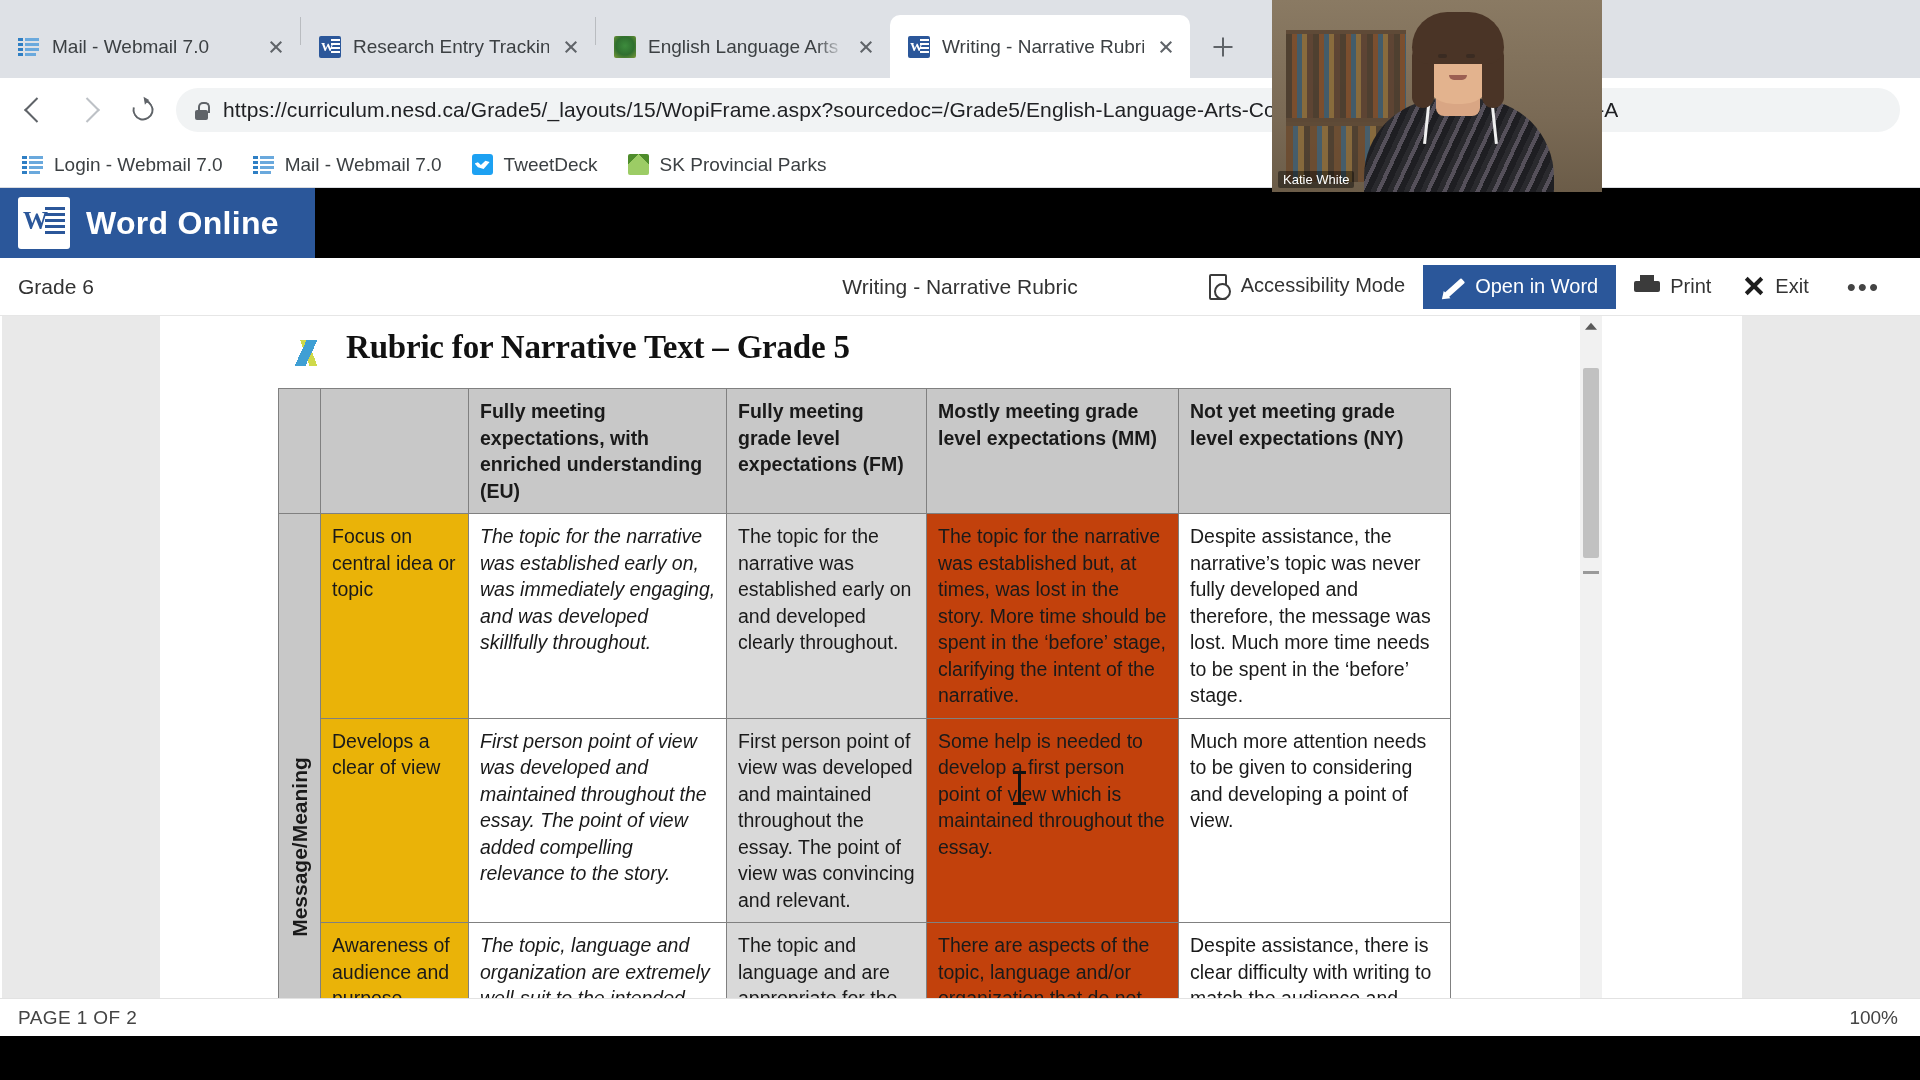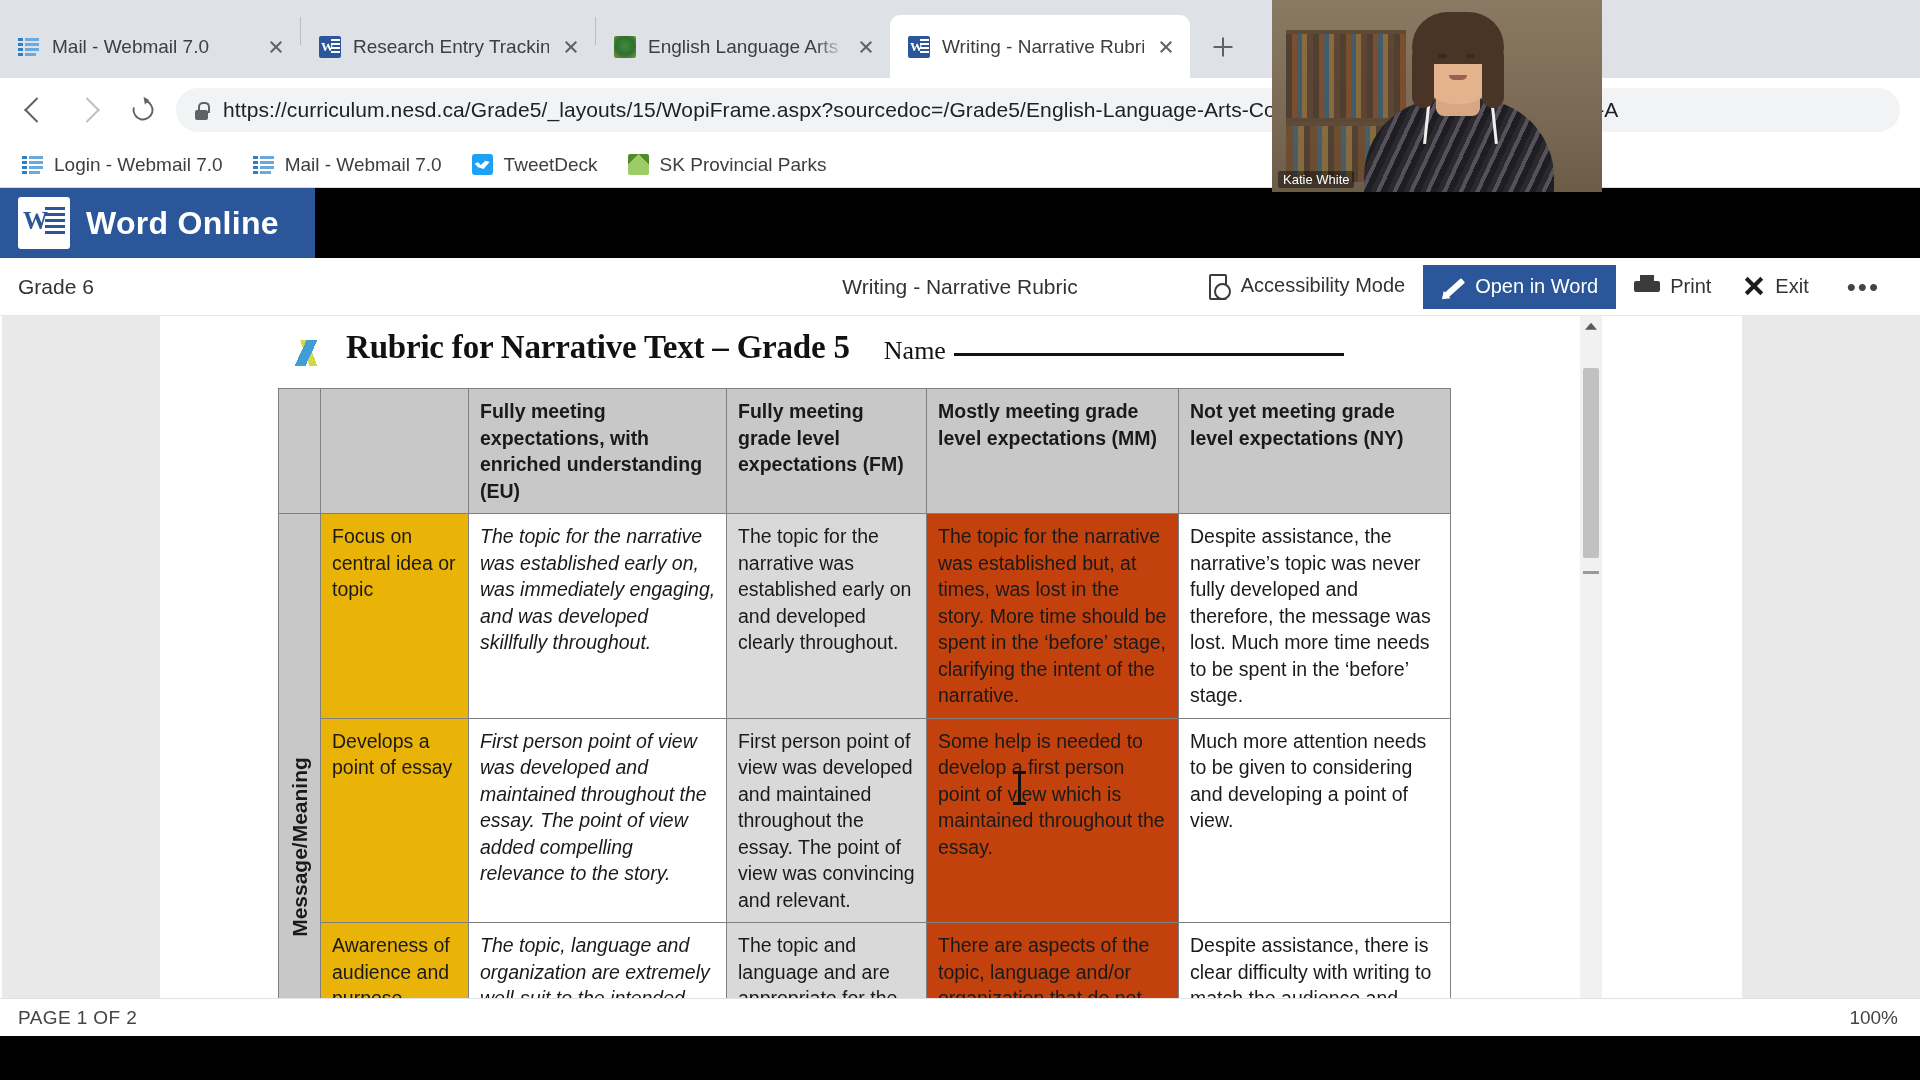"Name" span.doc-name { html: <span> <span>Name</span><span></span> </span> -> none }
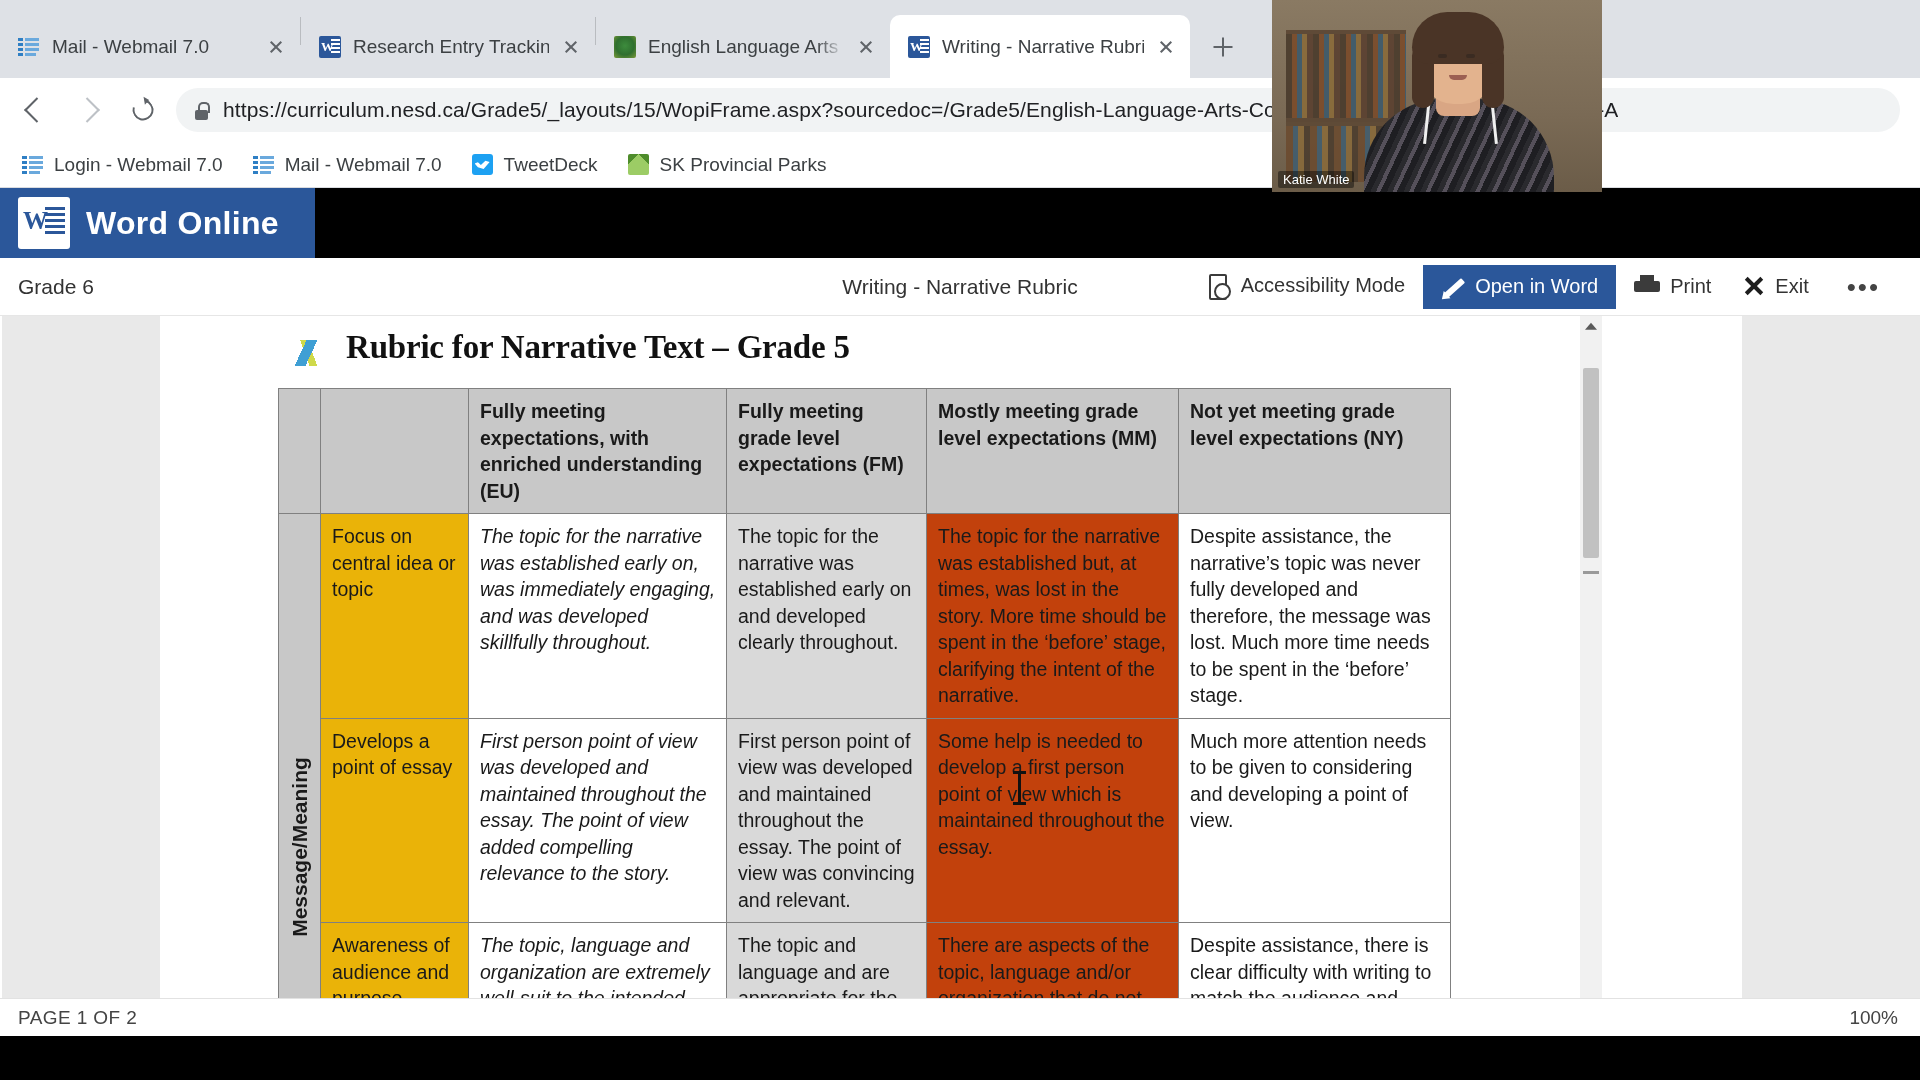"Develops a point of essay" td.criterion { text: point of essay -> clear of view }
